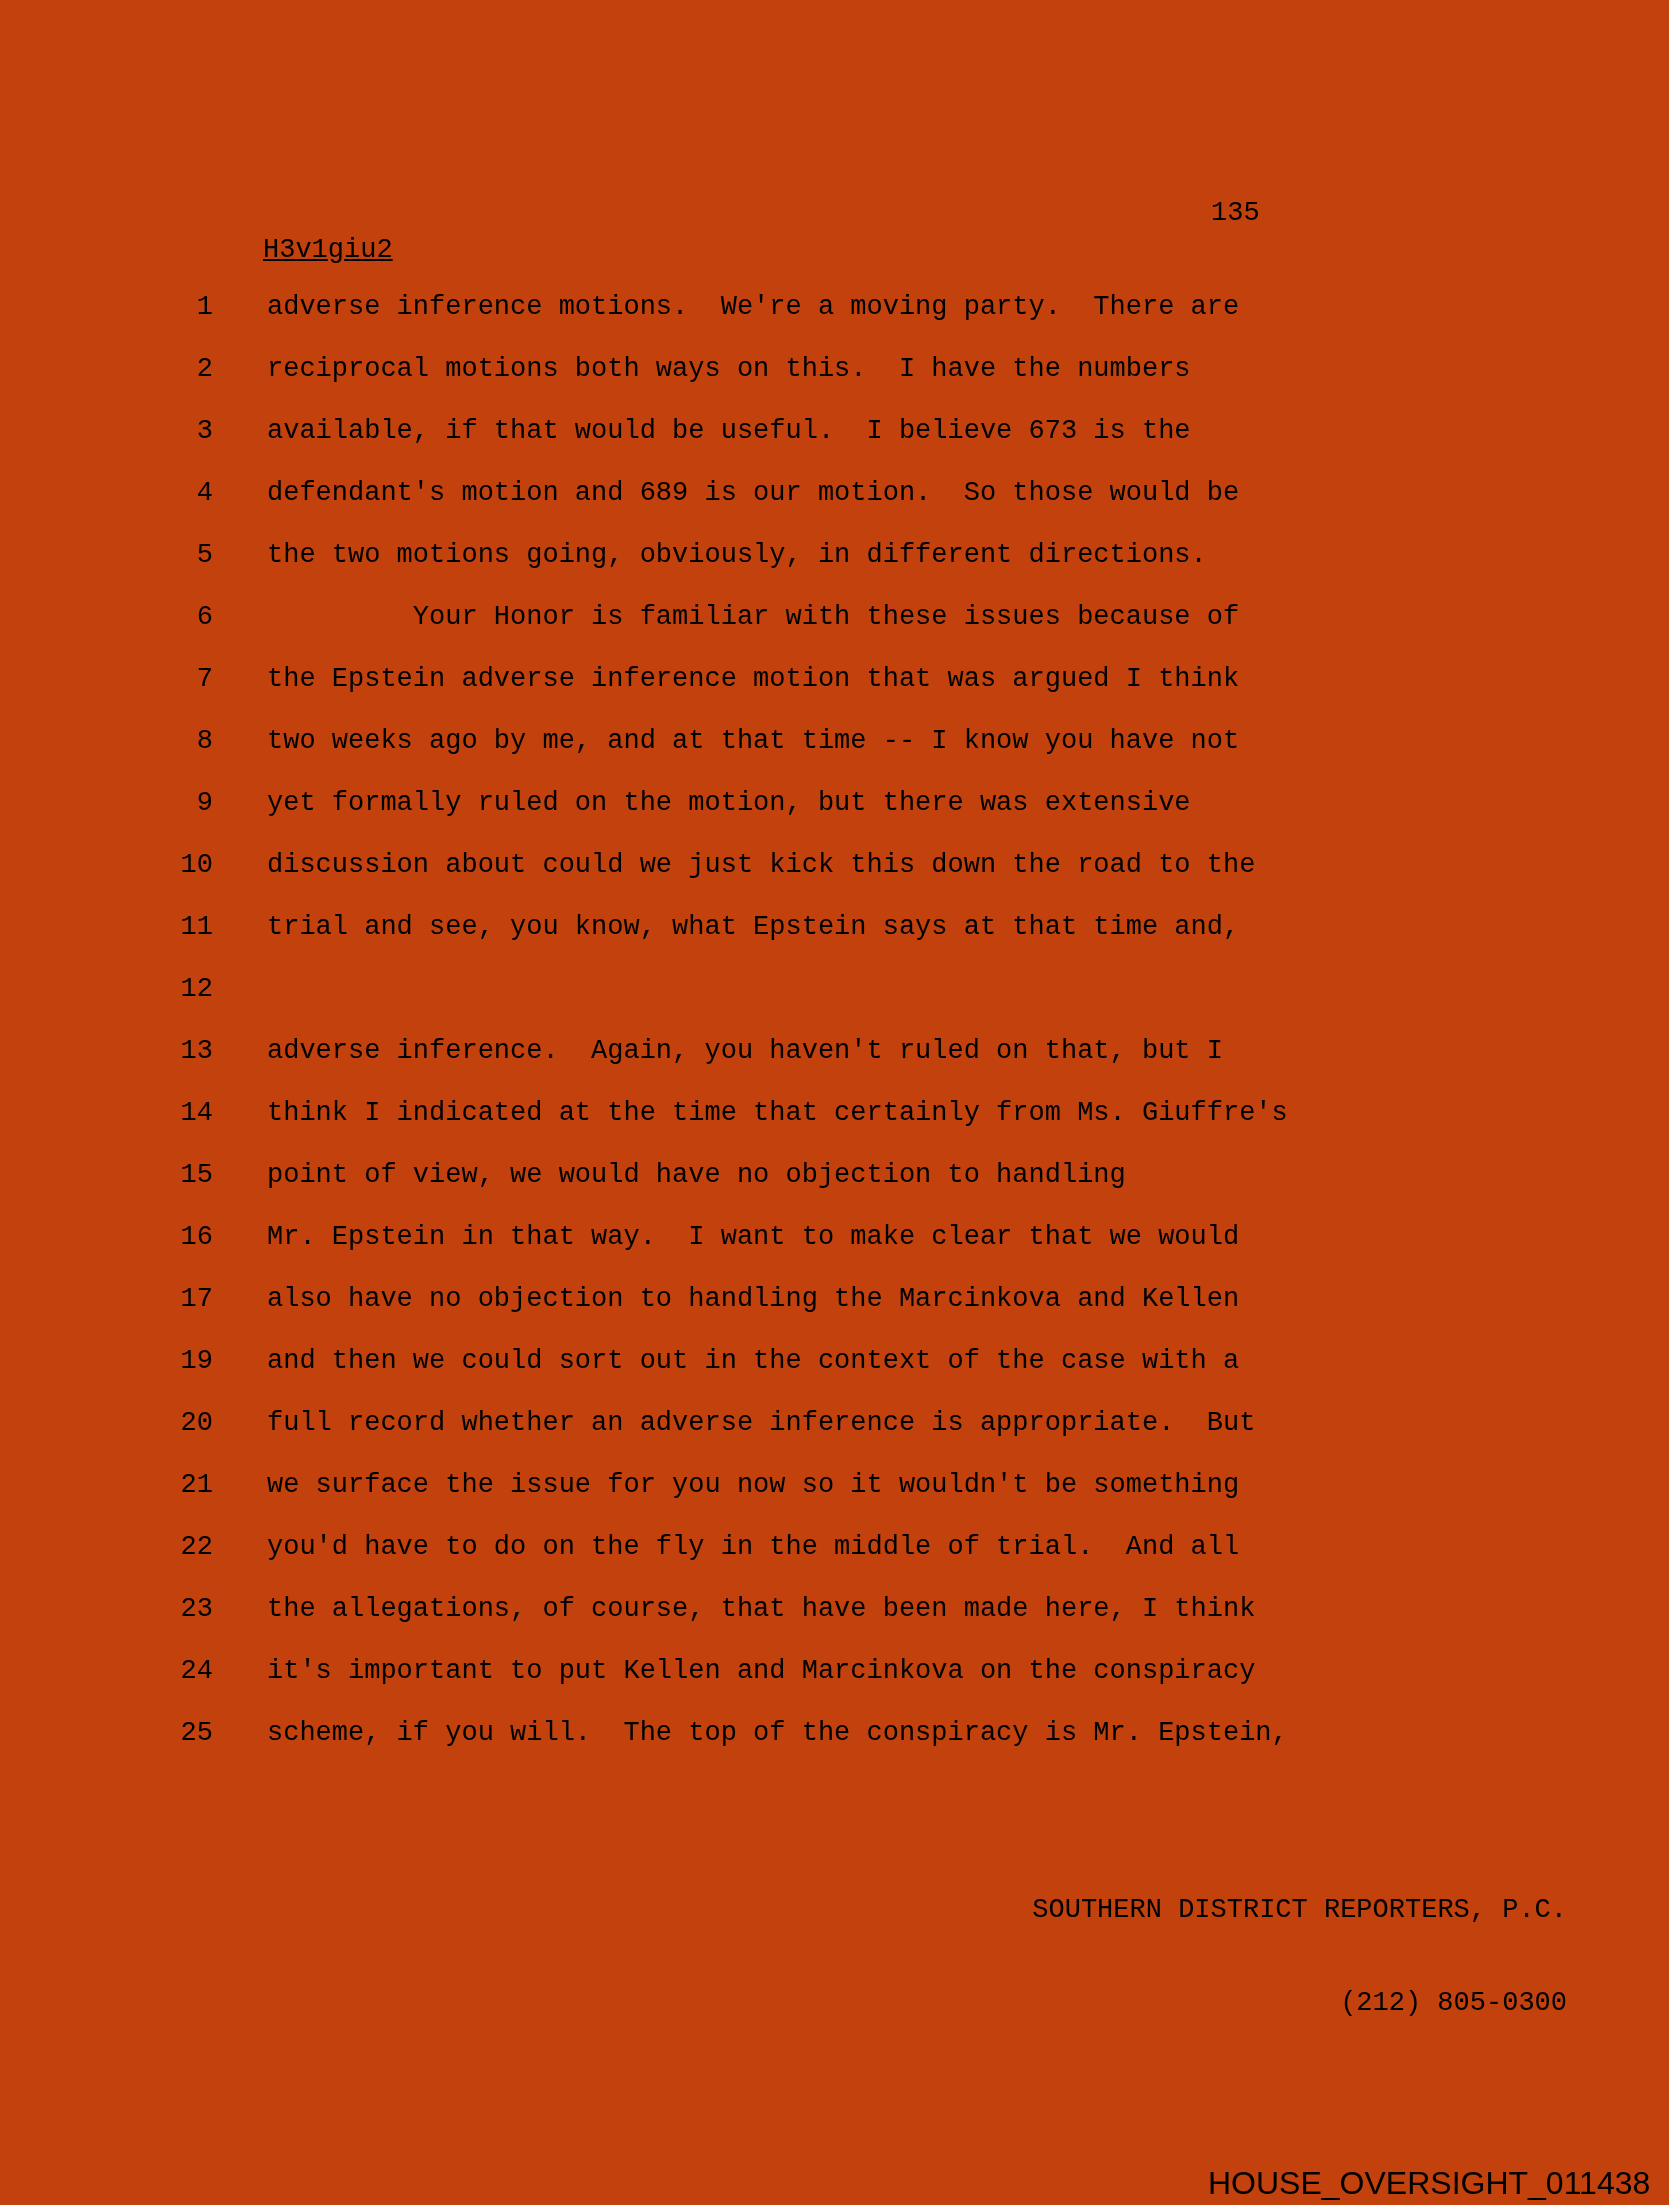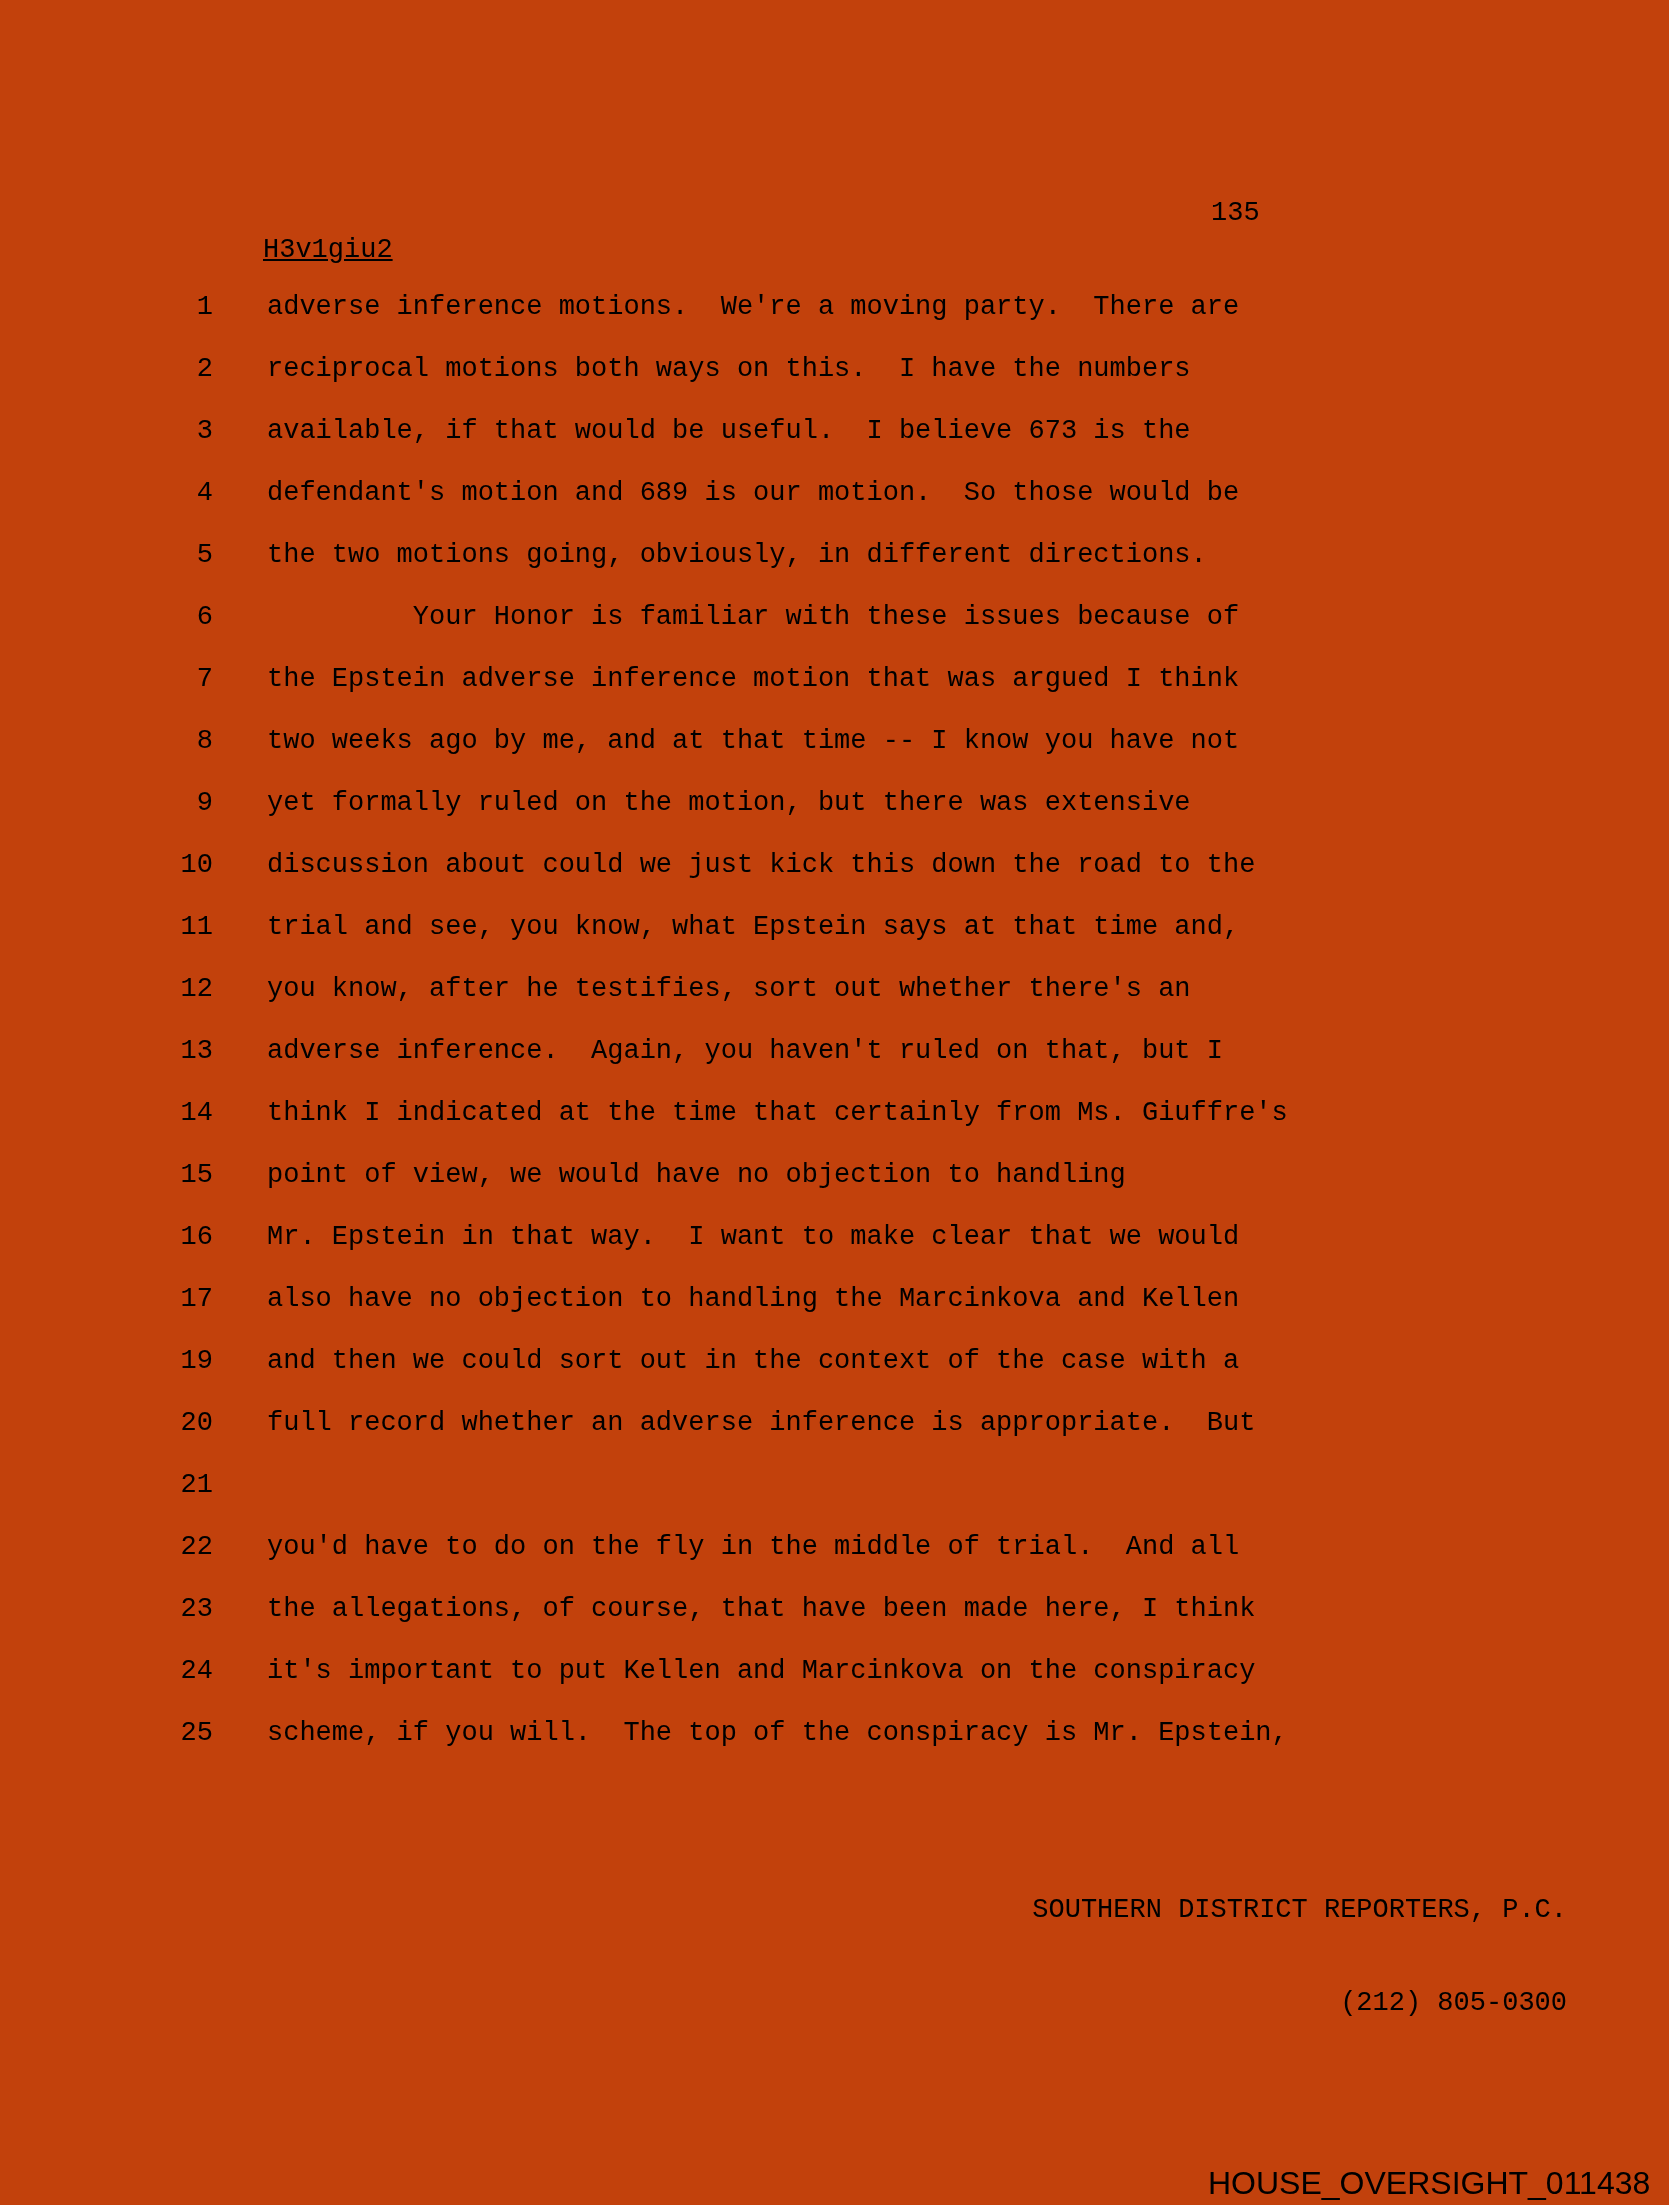"you know, after he testifies," span.line-text { html: <span>you know, after he testifies, sort out whether there's an</span> -> none }
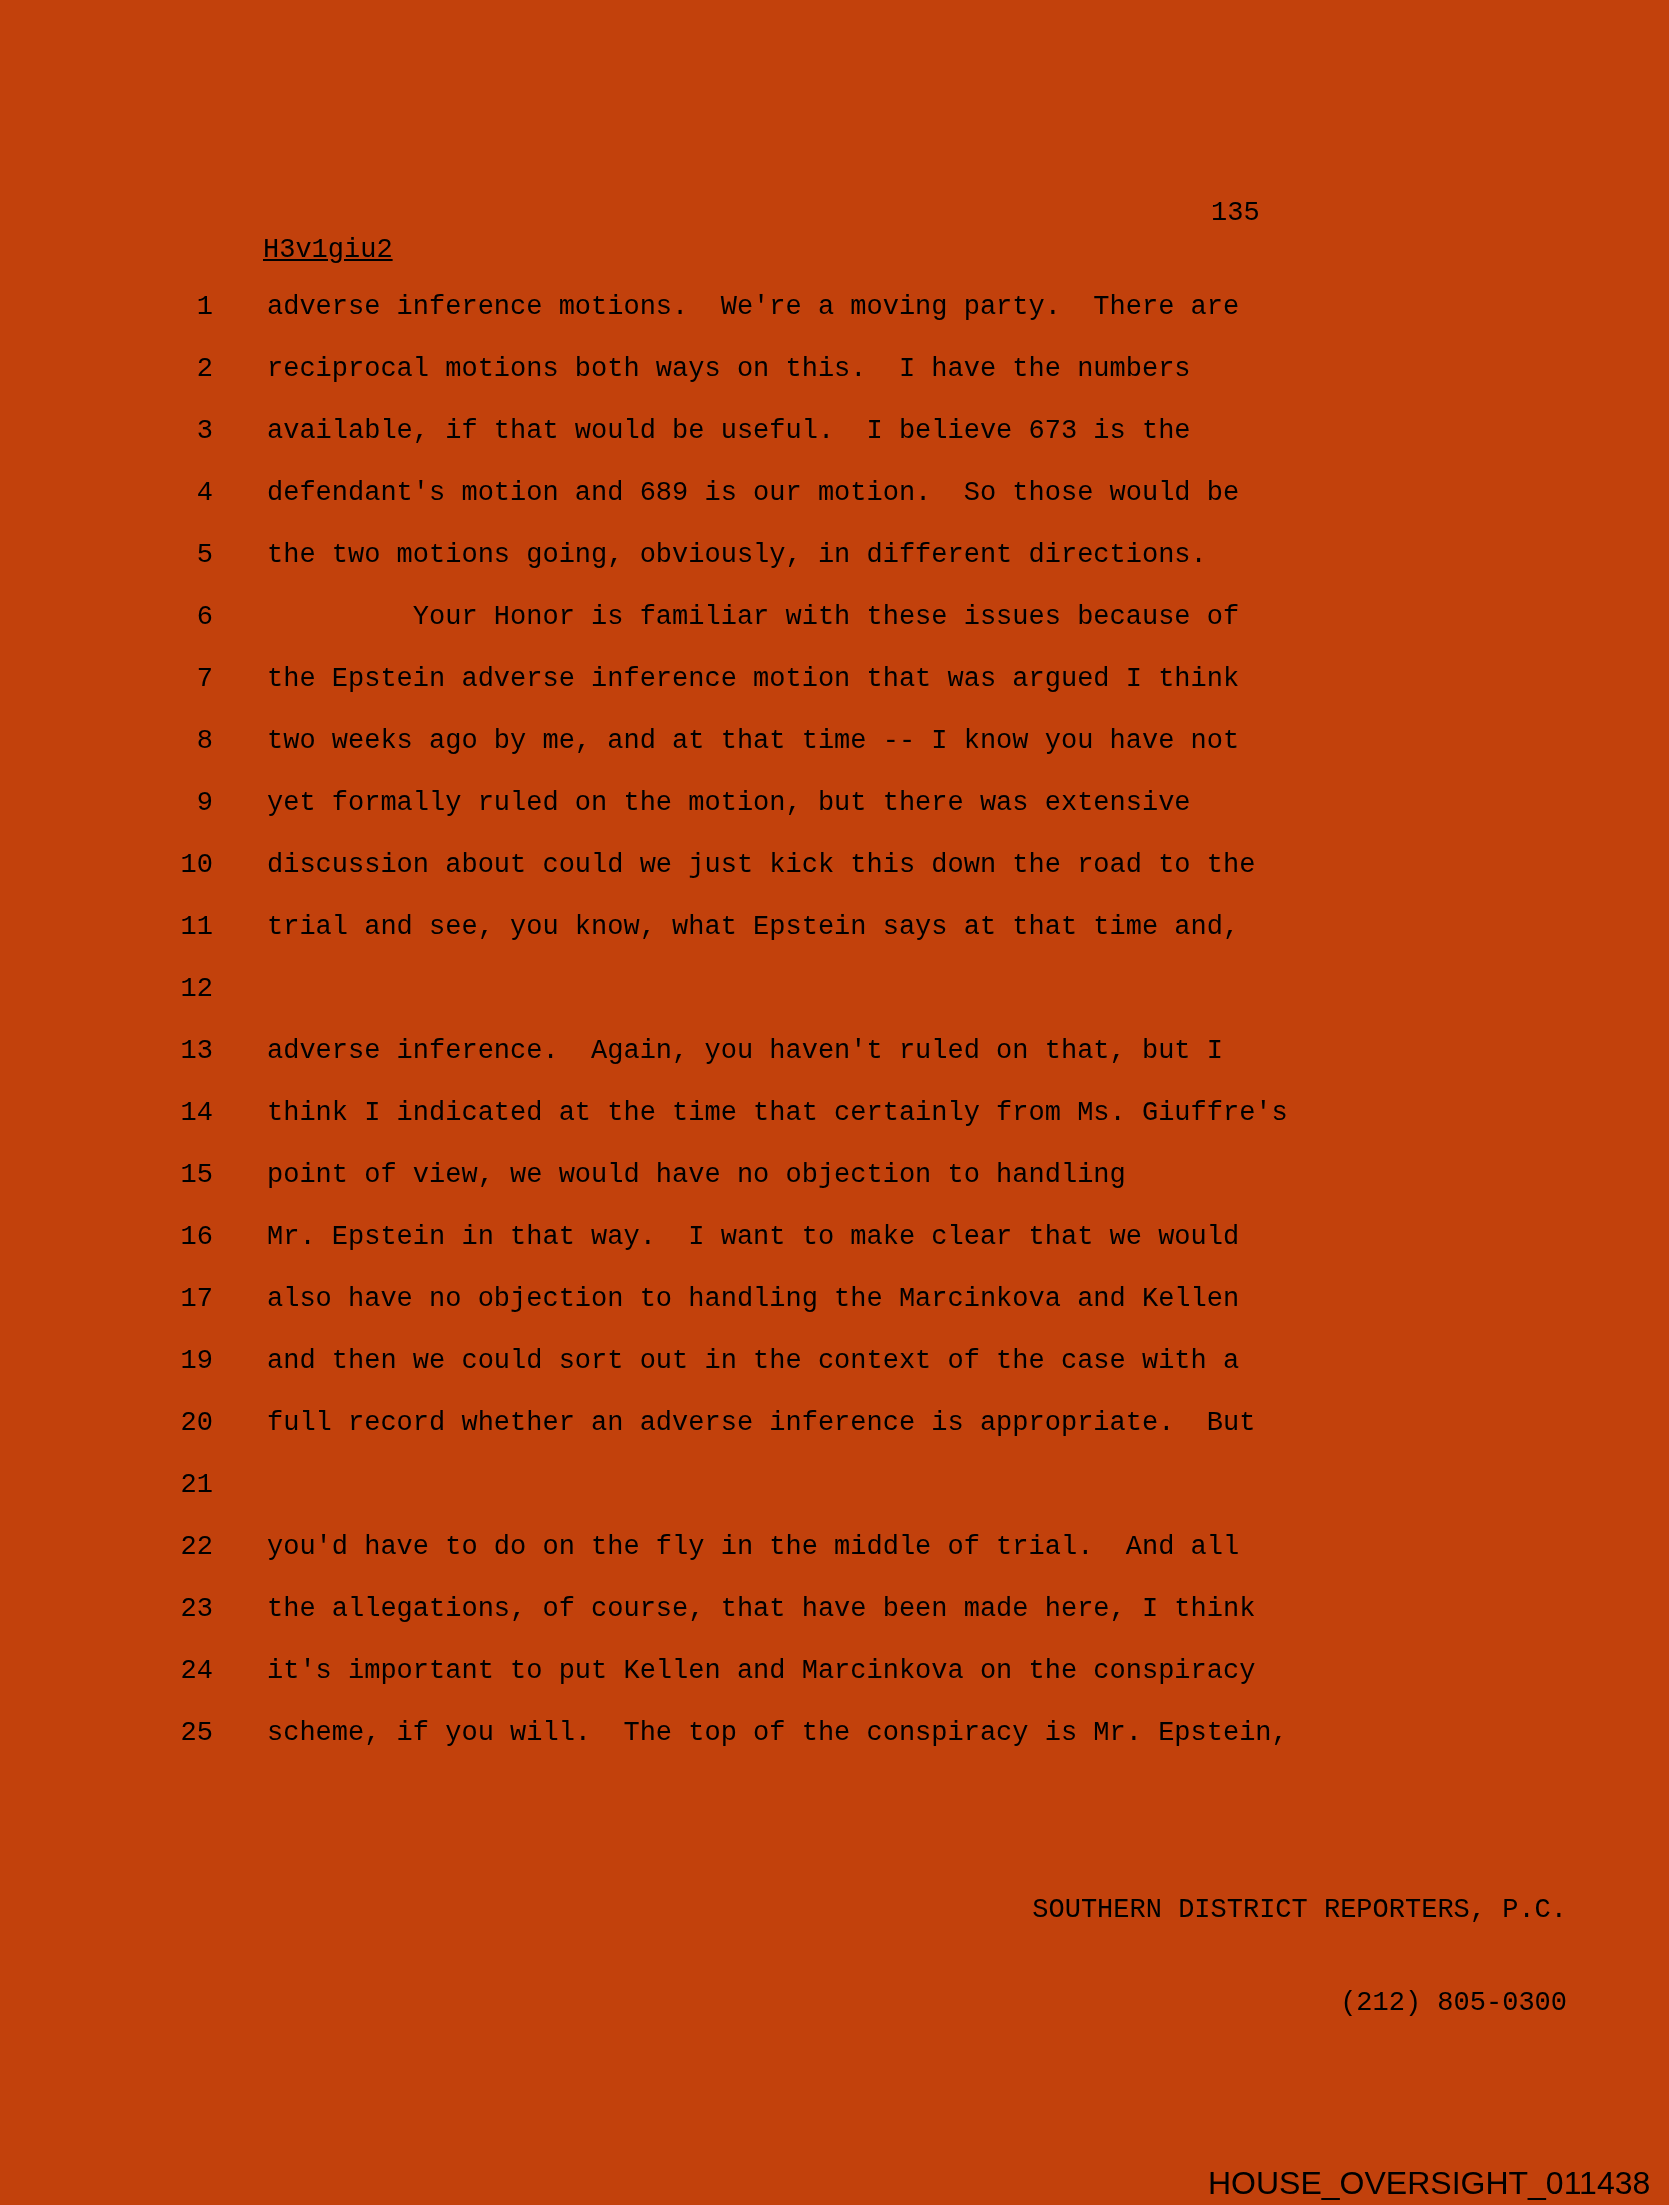"we surface the issue for" span.line-text { html: none -> <span>we surface the issue for you now so it wouldn't be something</span> }
